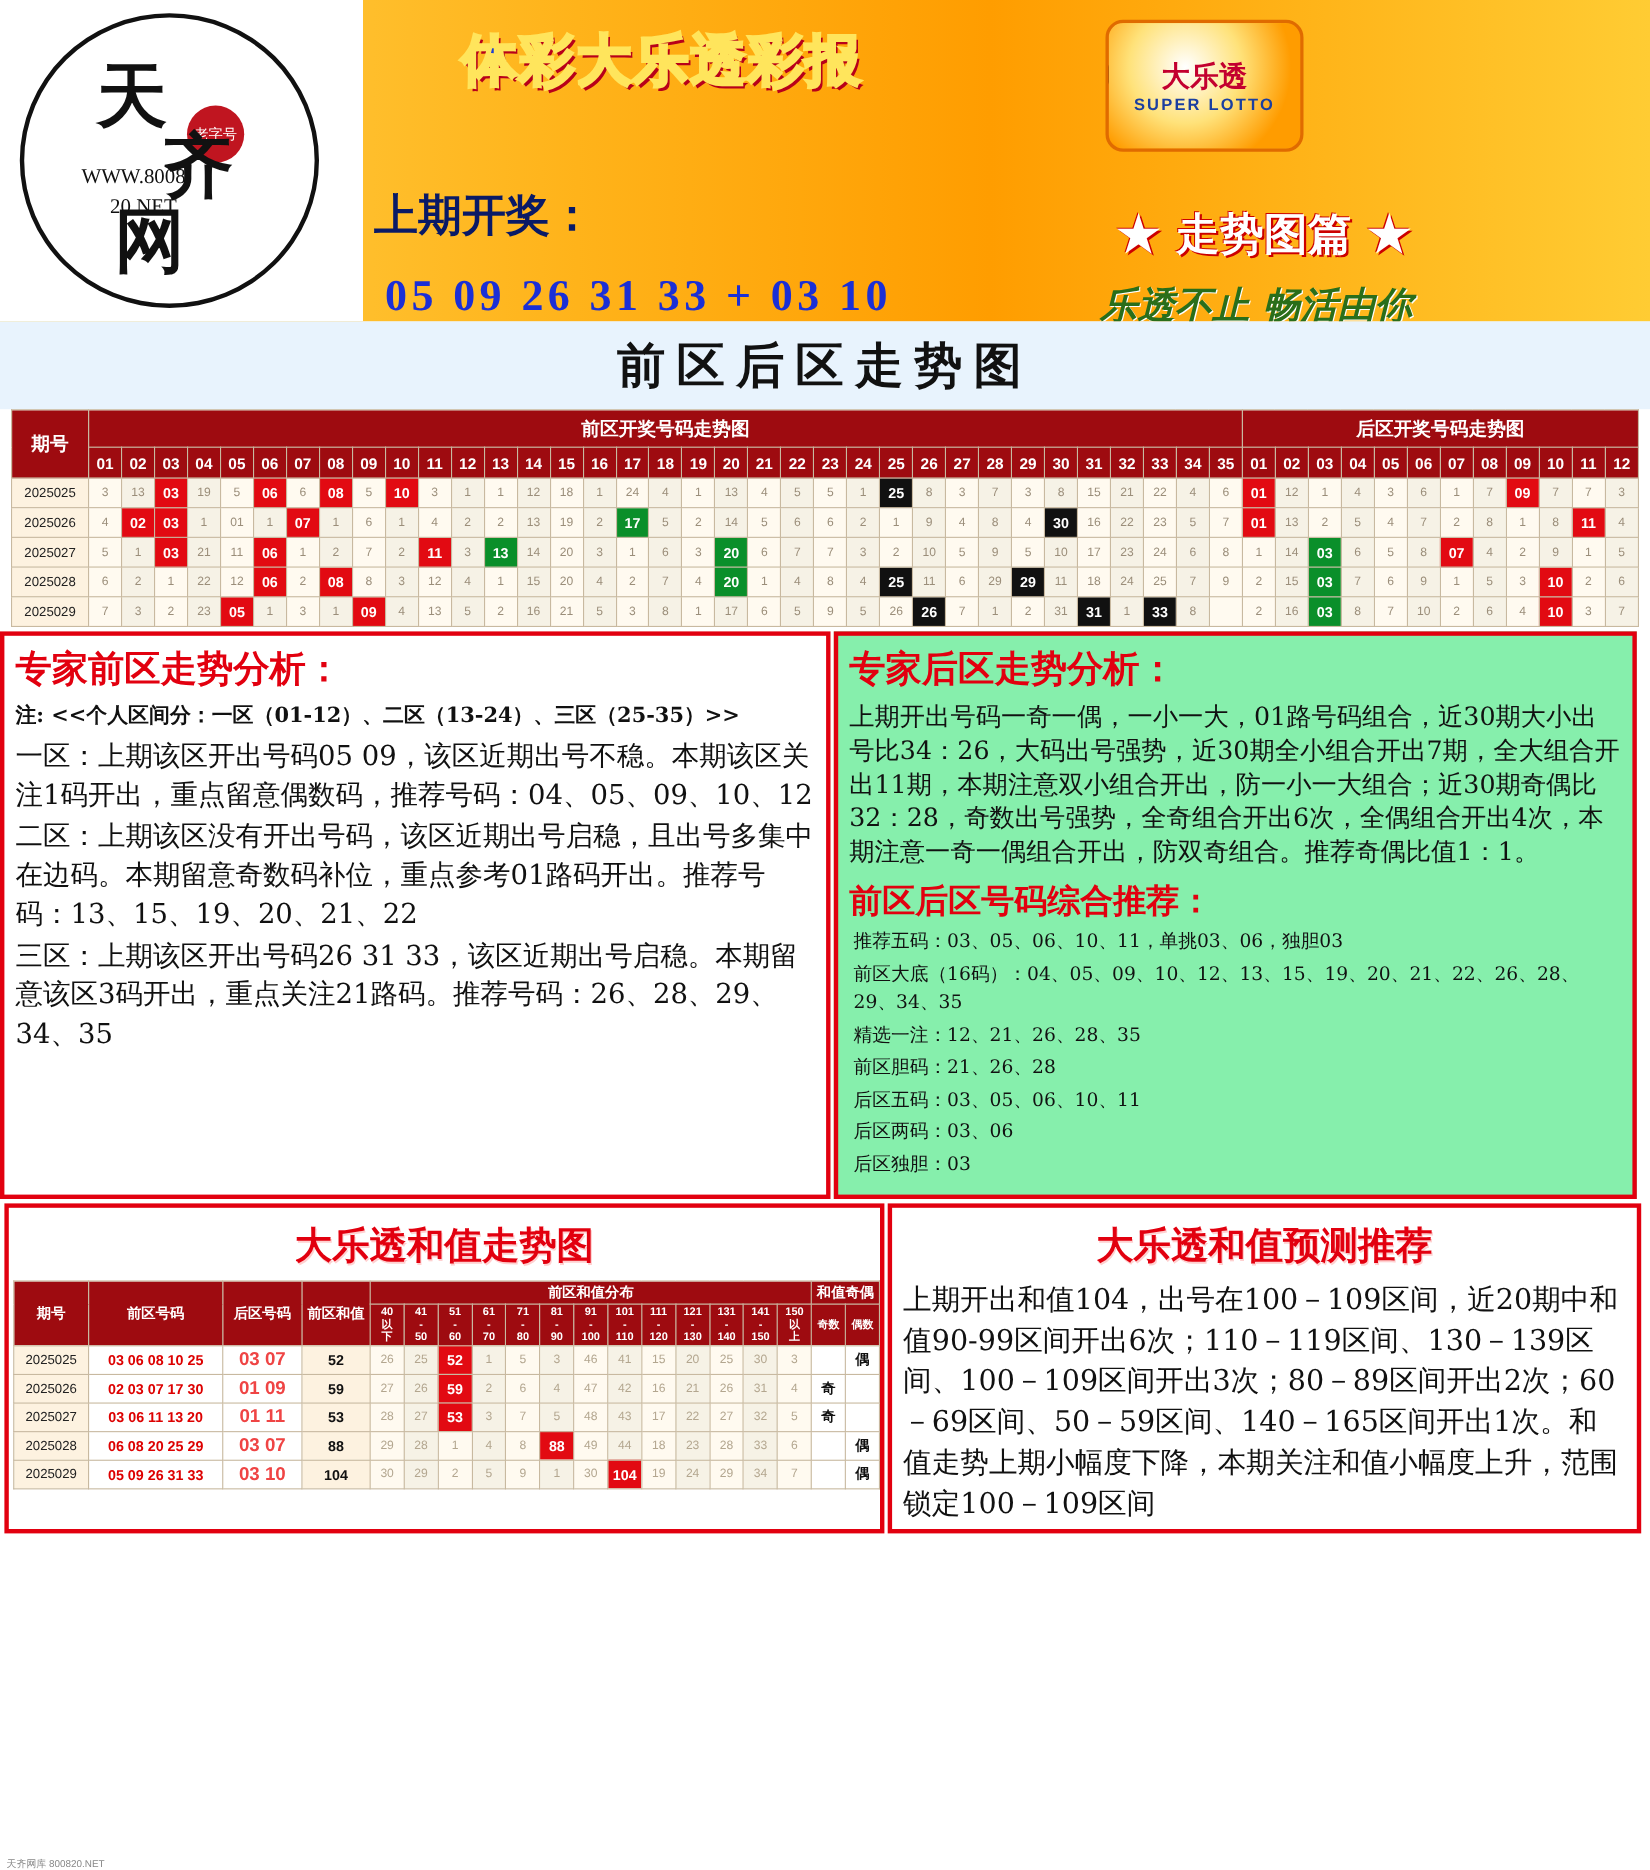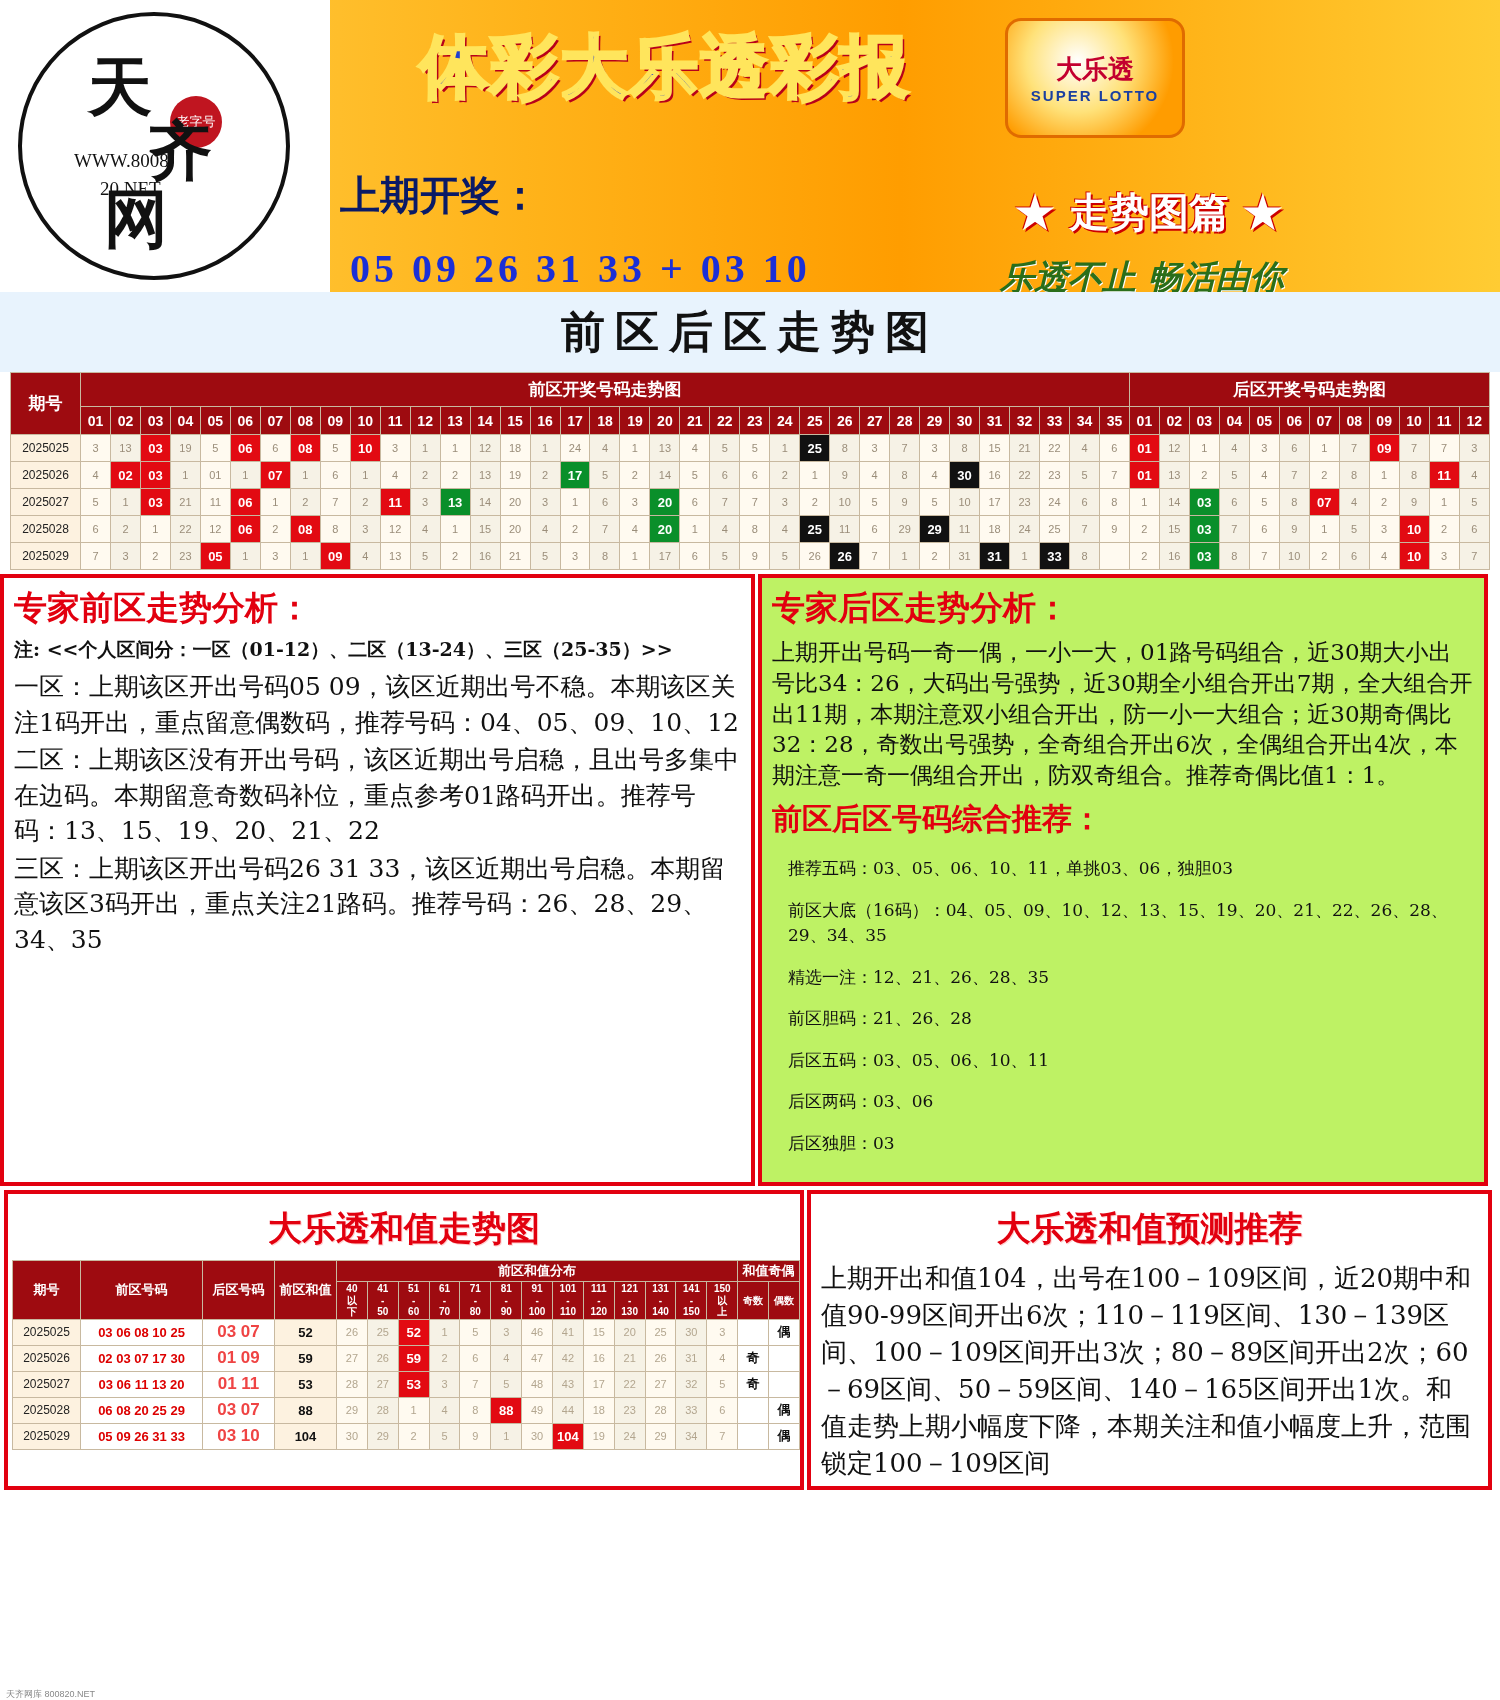"体彩大乐透彩报" .title-main { font-size: 68px -> 50px }
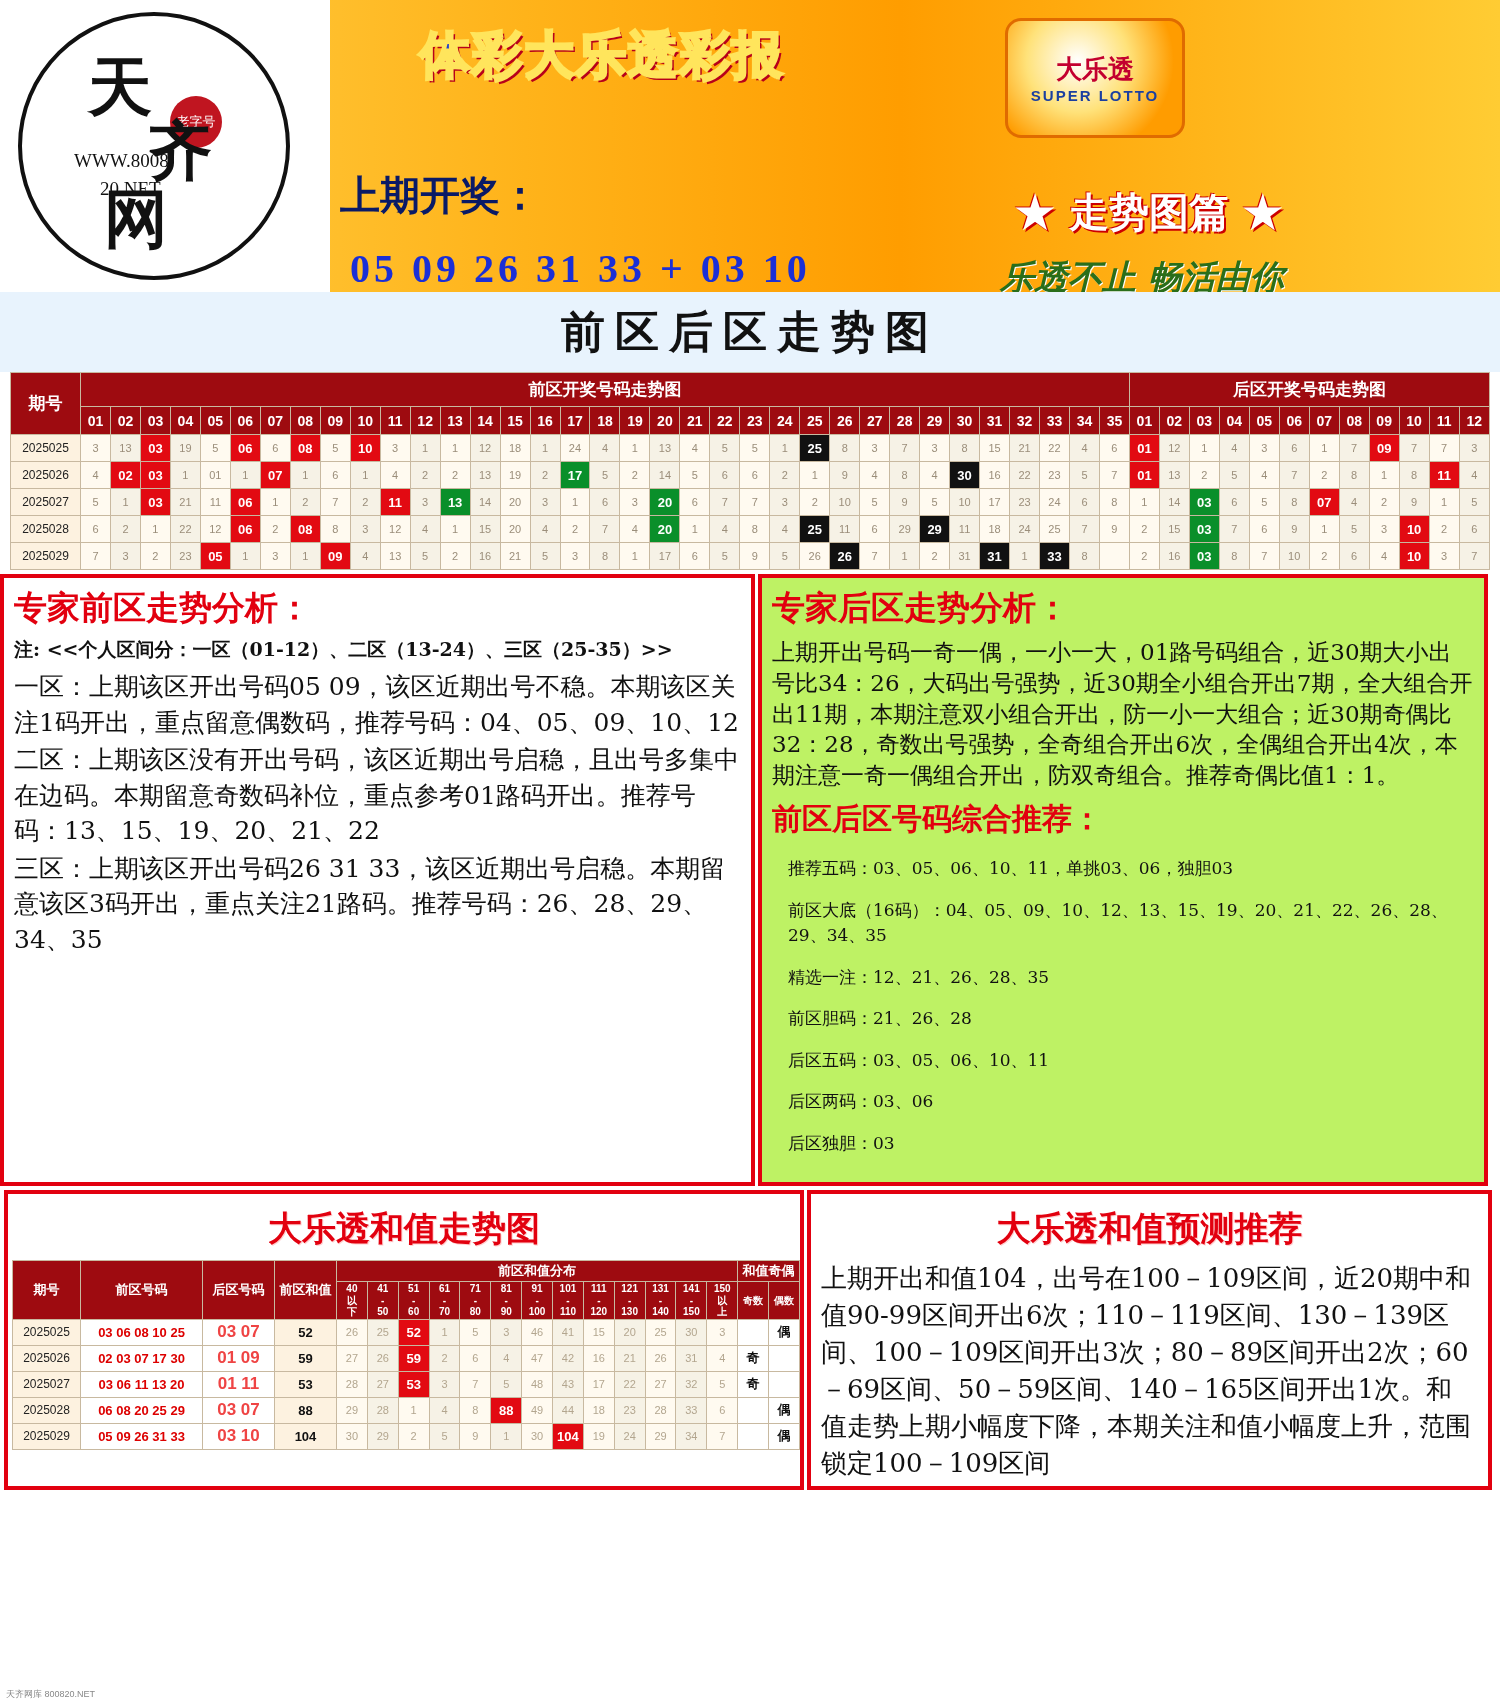"专家后区走势分析：" .panel-right { background: #bef264 -> #86efac }
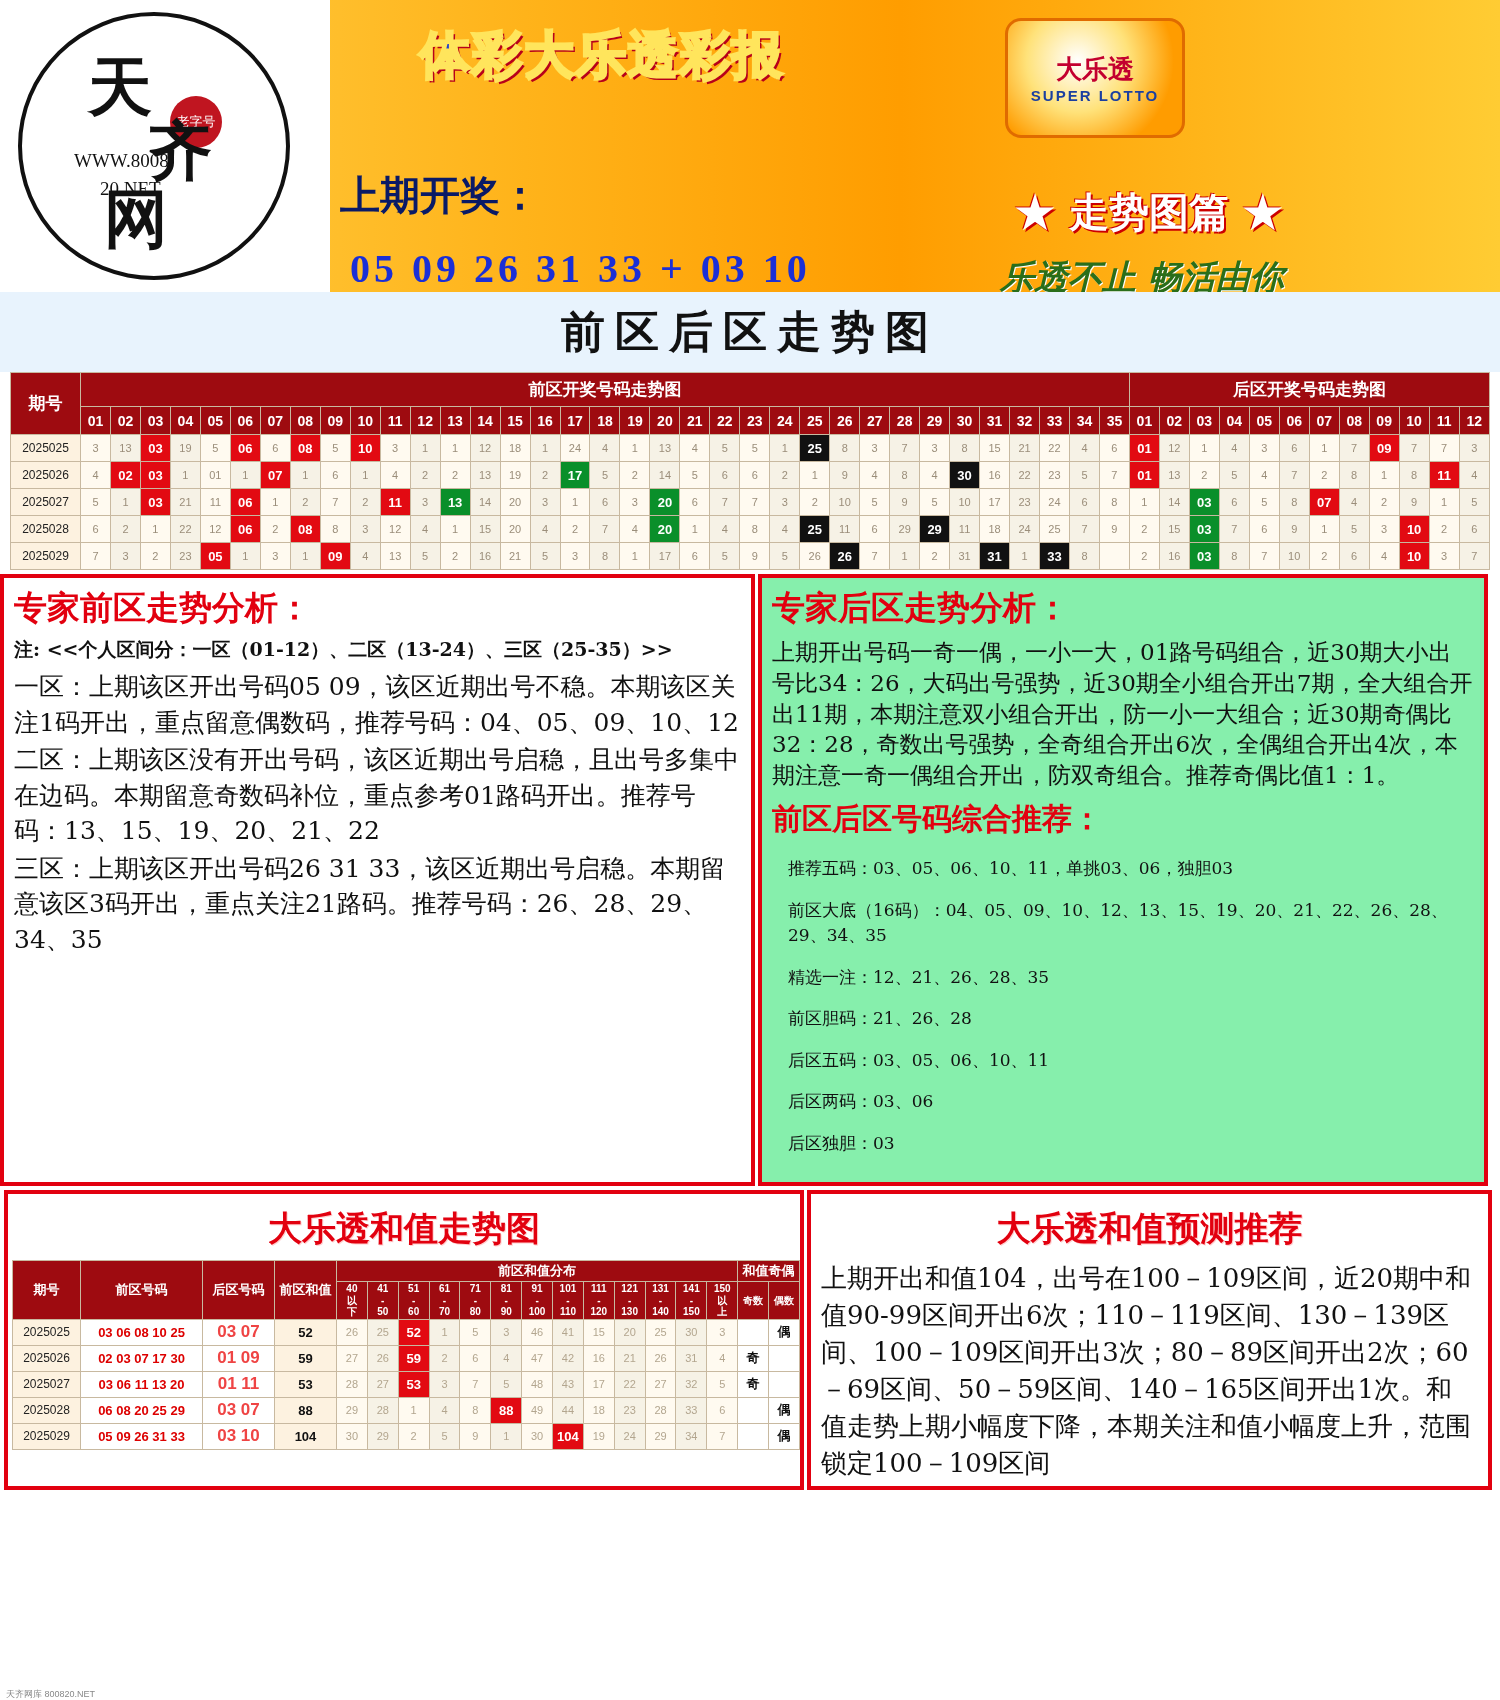"推荐五码：03、05、06、10、11，单挑03、06，独胆03" .rec-list p { margin: 16px -> 4px }
